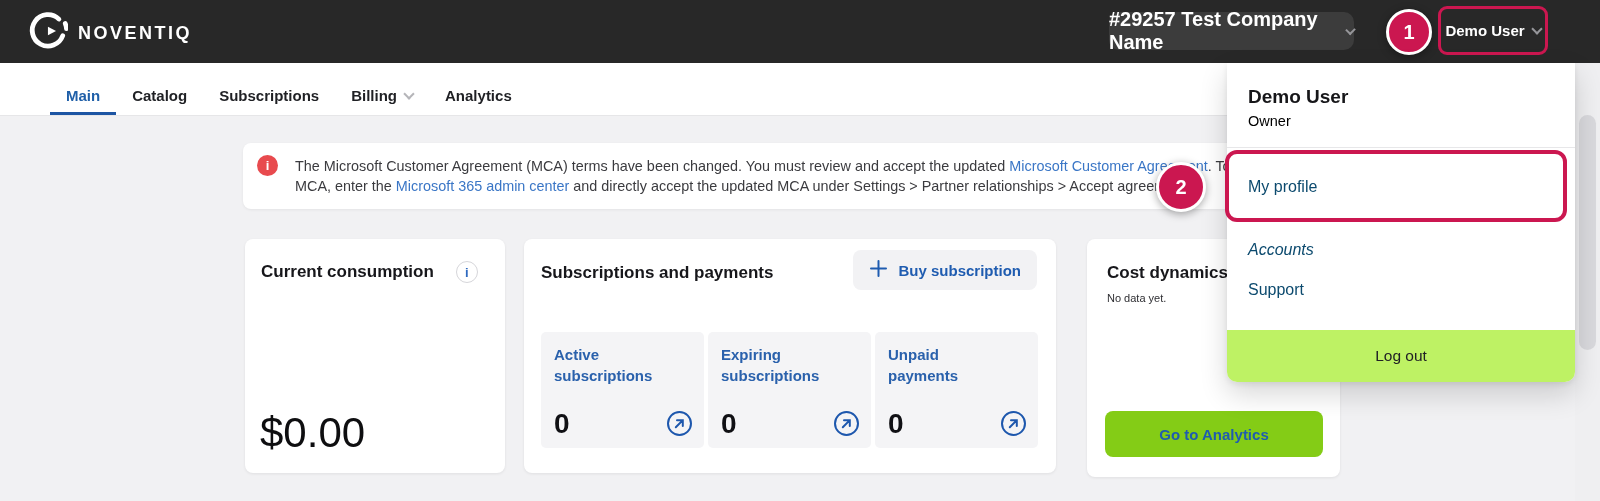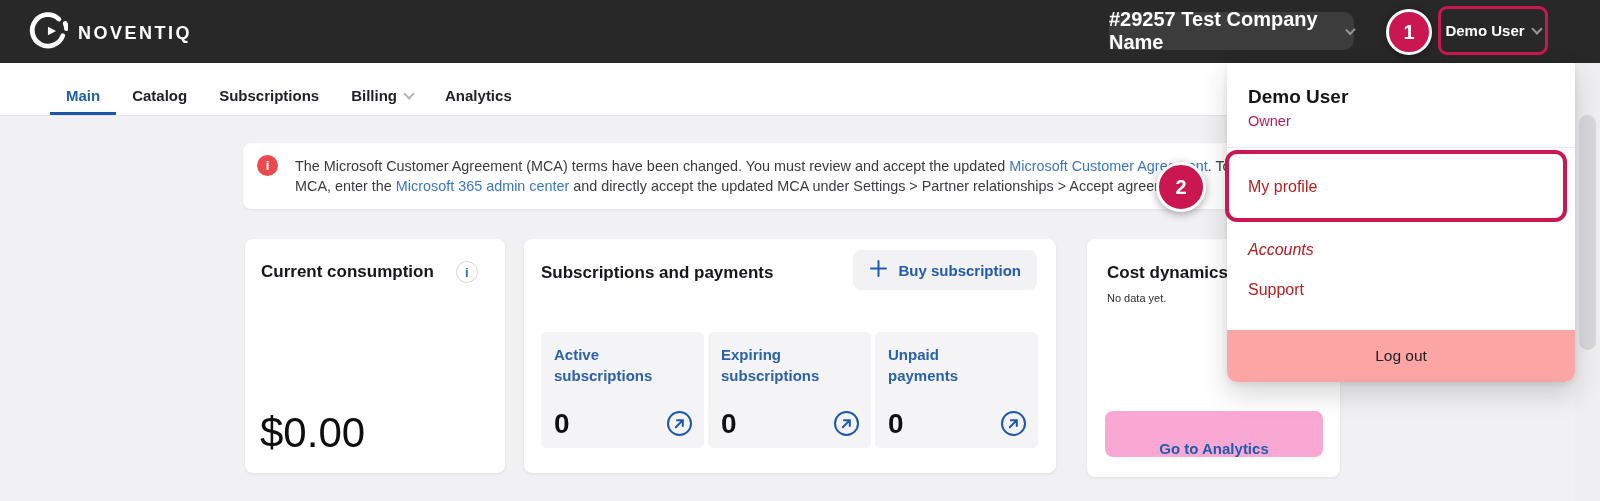"Owner" .dd-role { color: #be185d -> #000000 }
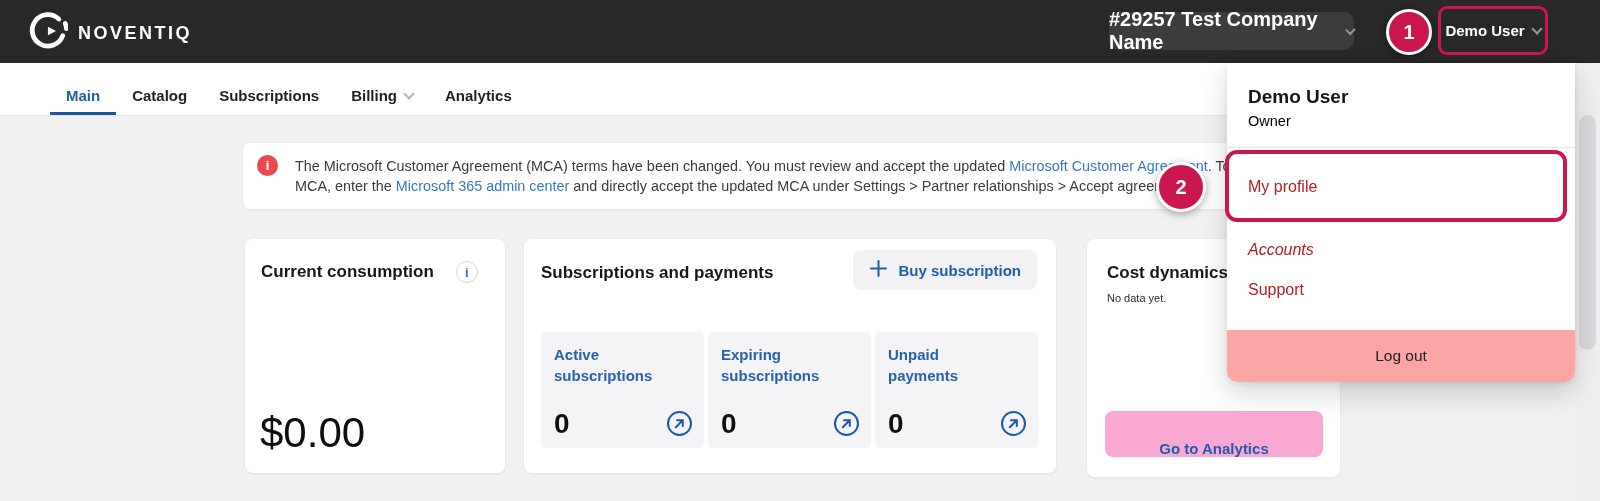"My profile" .dd-item { color: #b91c1c -> #0c4a6e }
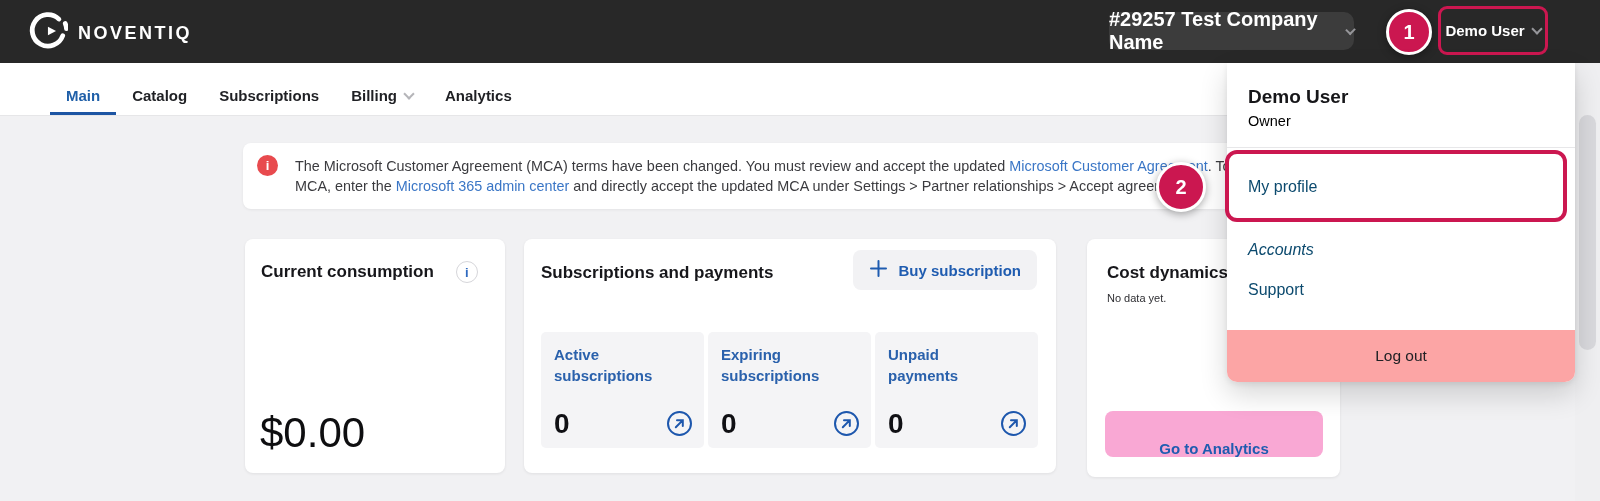"Log out" .dd-footer { background: #fca5a5 -> #bef264 }
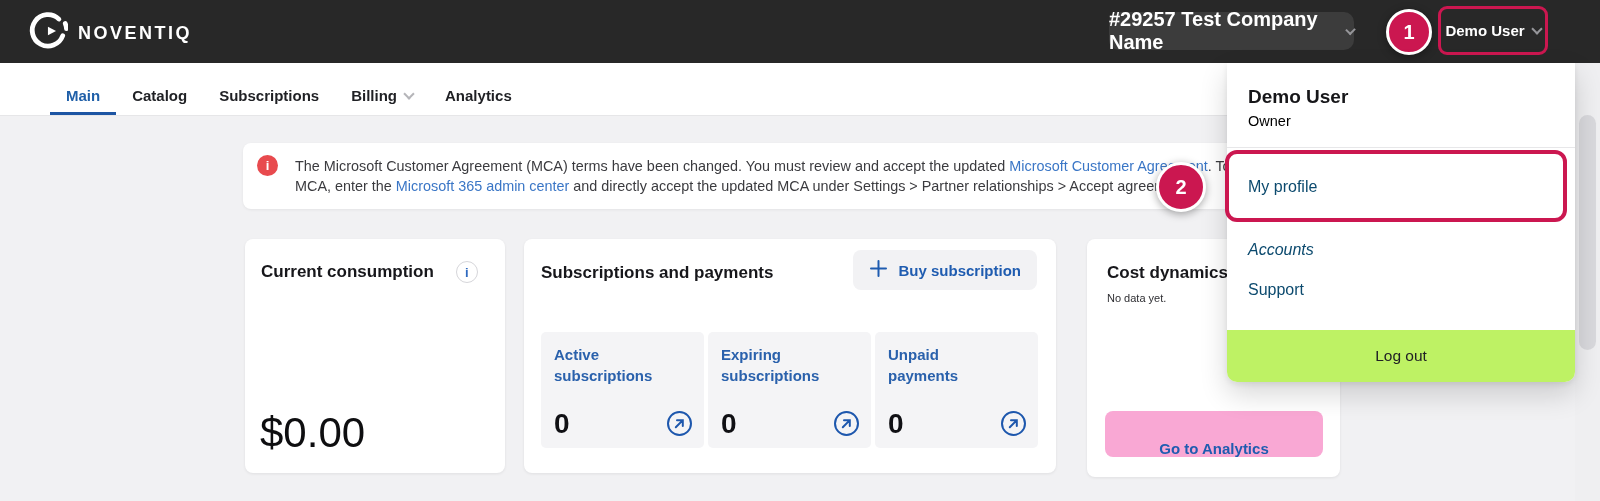"Go to Analytics" .analytics-btn { align-items: flex-end -> center; background: #f9a8d4 -> #84cc16 }
